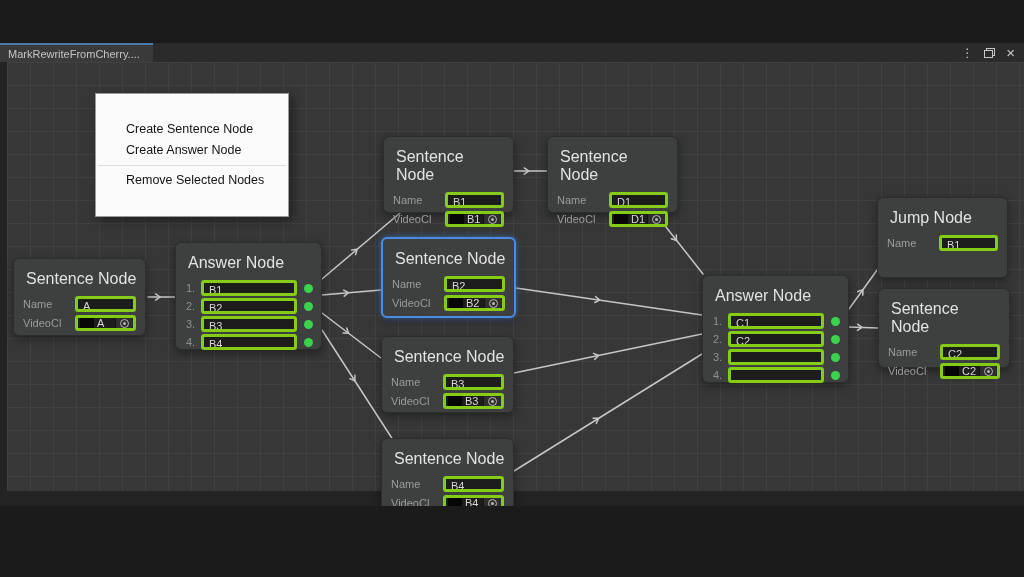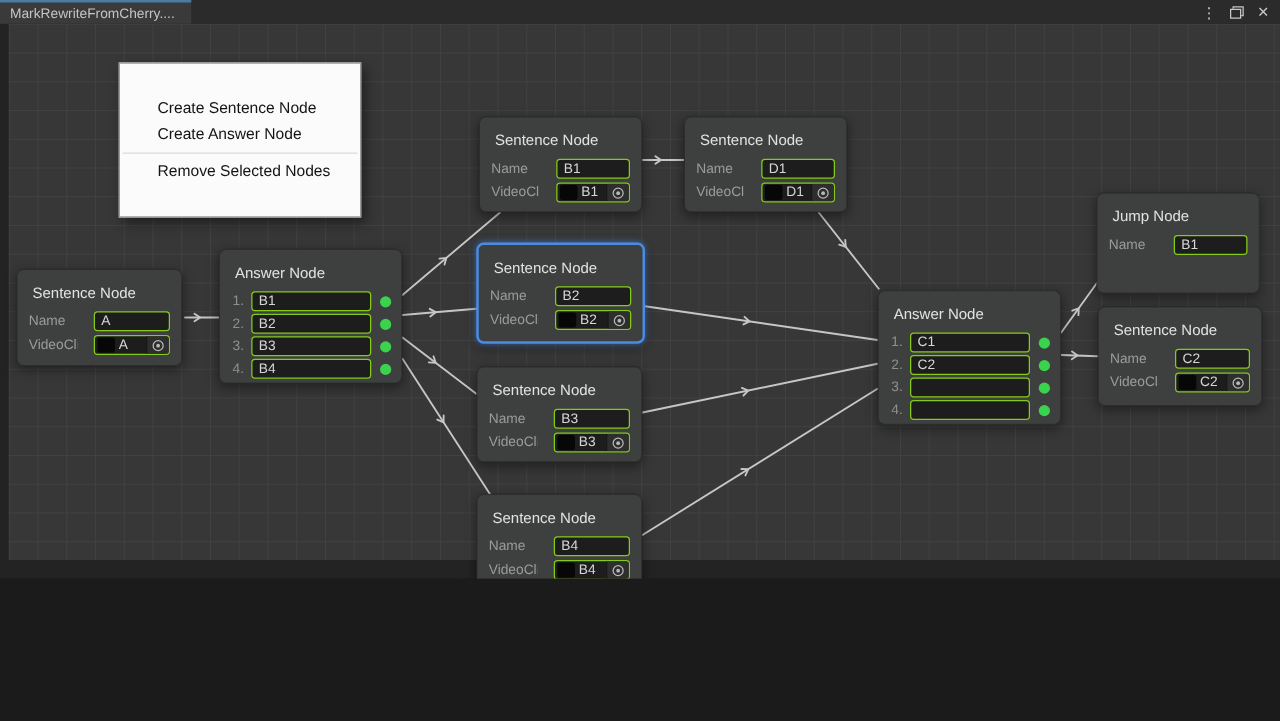"MarkRewriteFromCherry...." .screen { margin-top: none -> 43px }
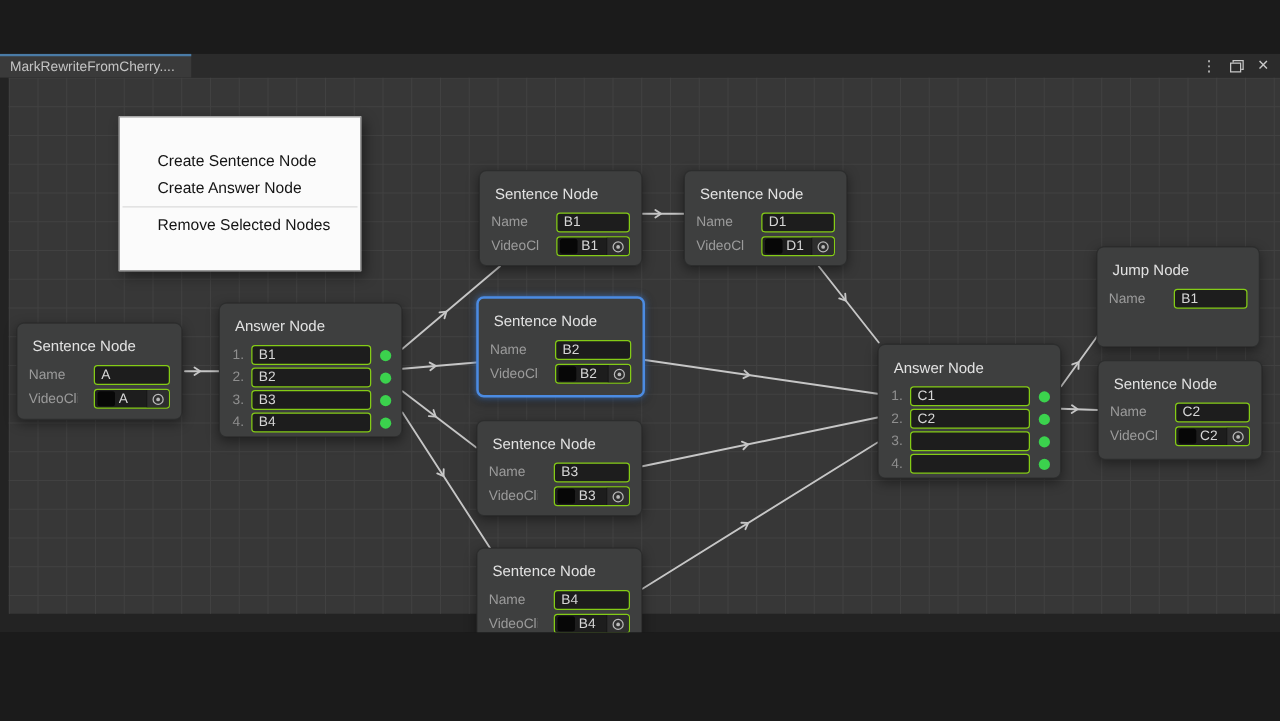"Sentence Node" .node-title { font-size: 12px -> 16px }
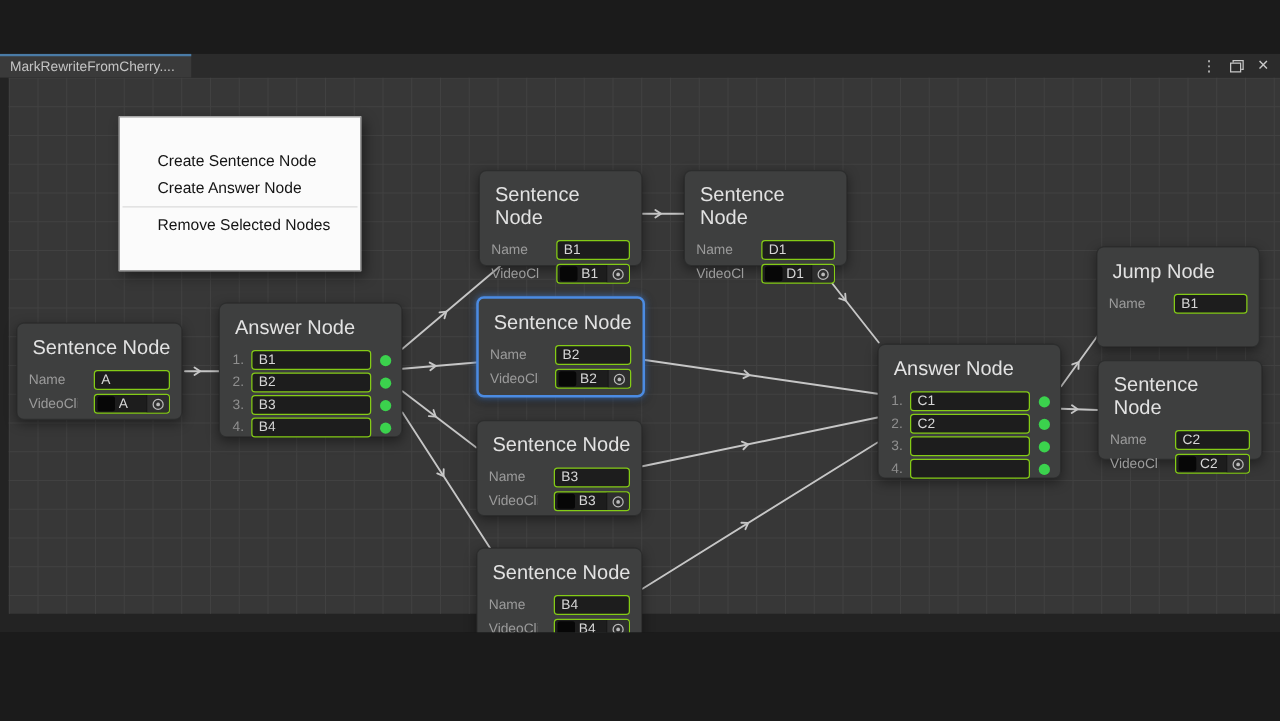"B1" .field { border: 1px solid #84cc16 -> 3px solid #84cc16 }
